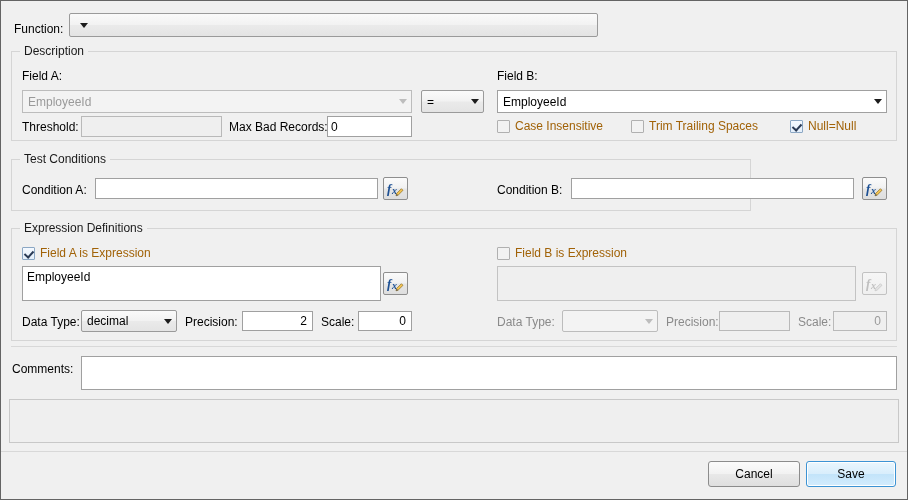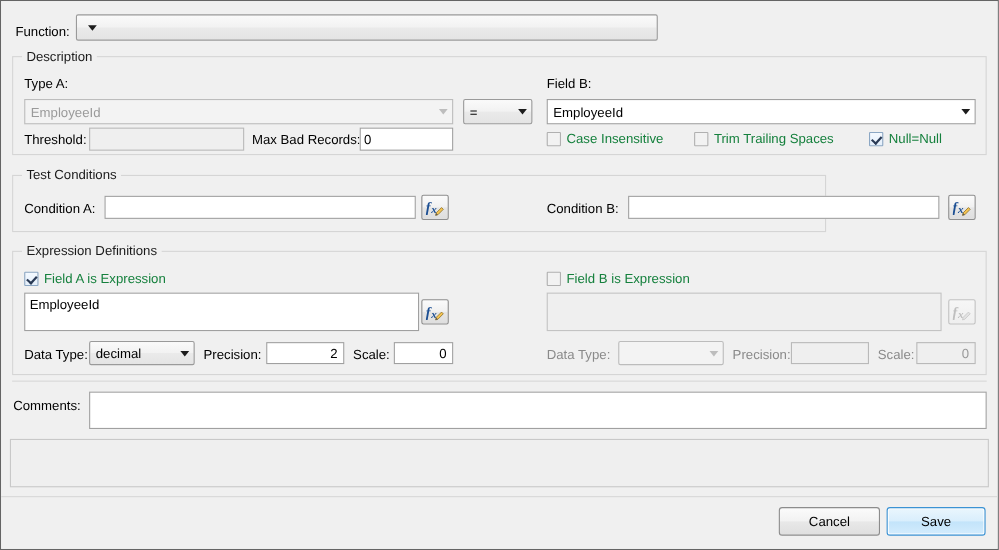"Type A:" div.lbl { text: Type -> Field }
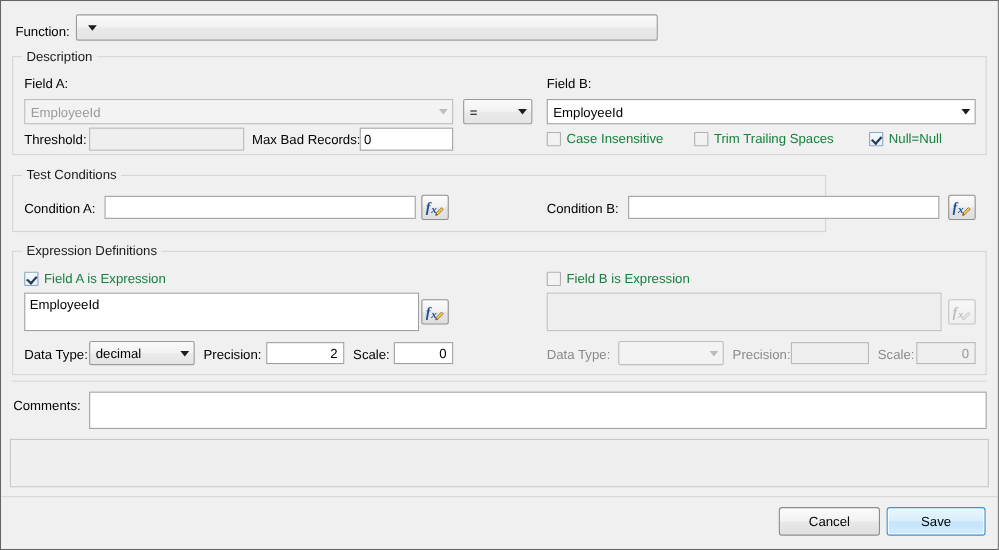"Case Insensitive" .cb .cbl { color: #15803d -> #a16207 }
